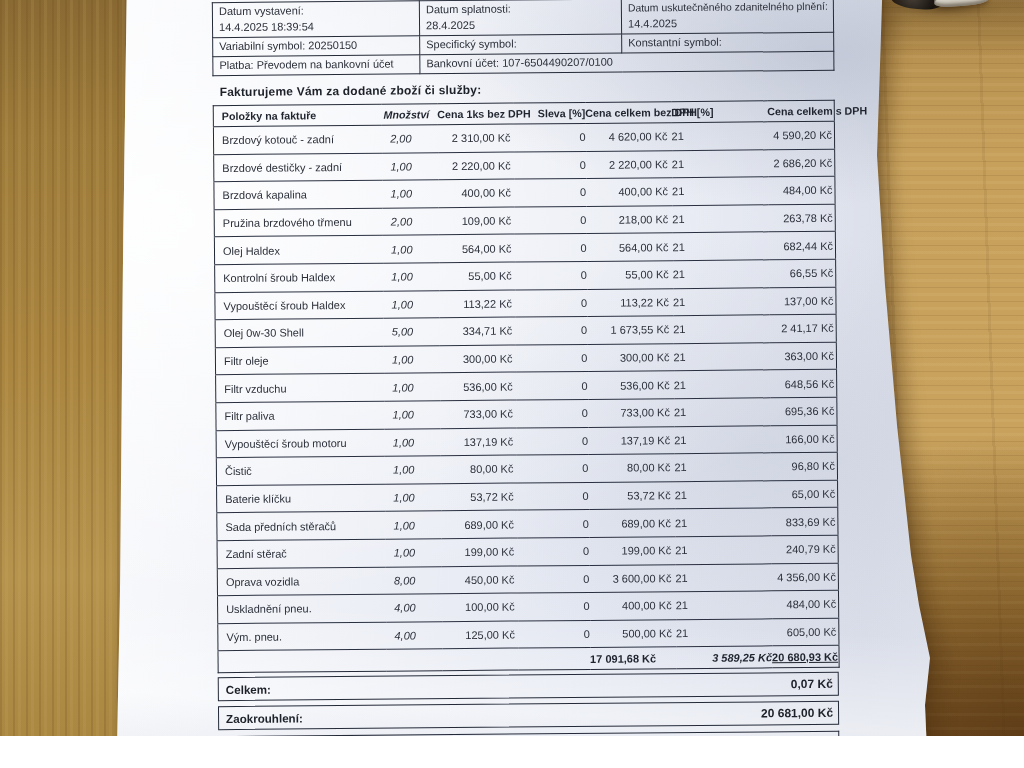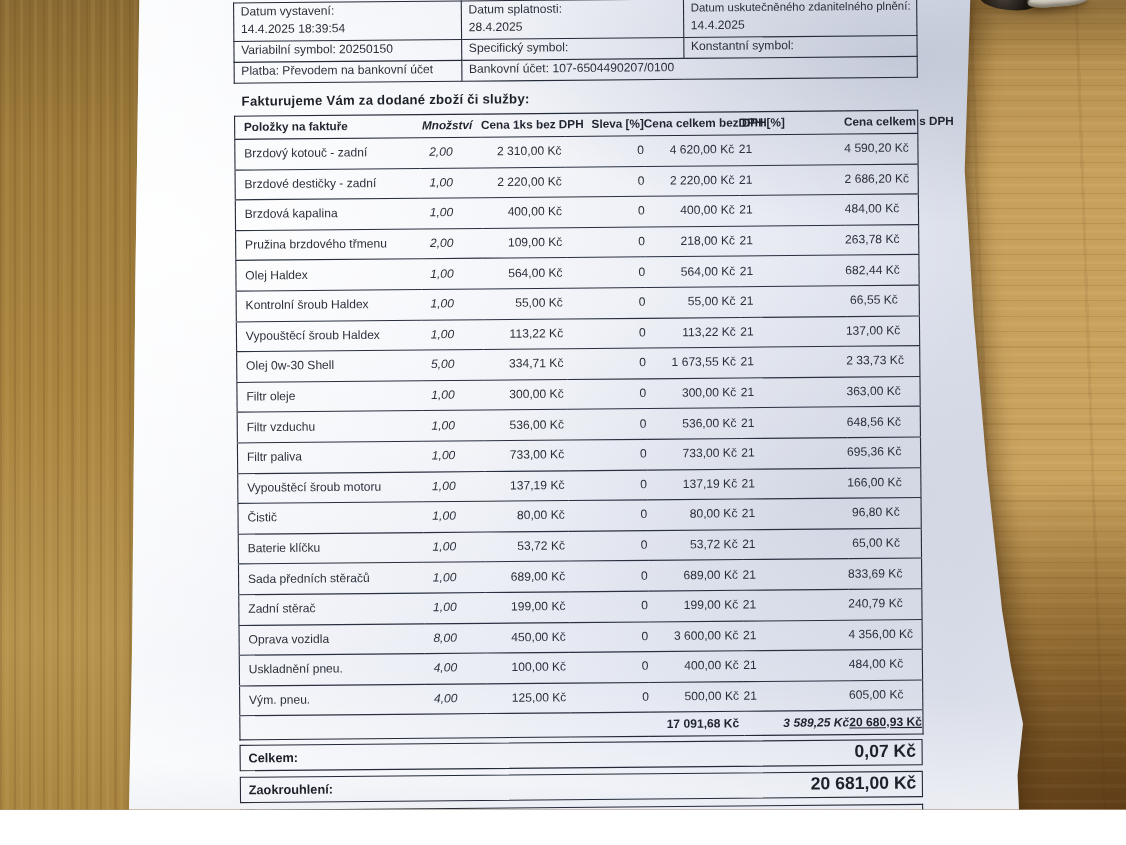"Cena celkem s DPH" .c-totinc { padding-right: 19px -> 2px }
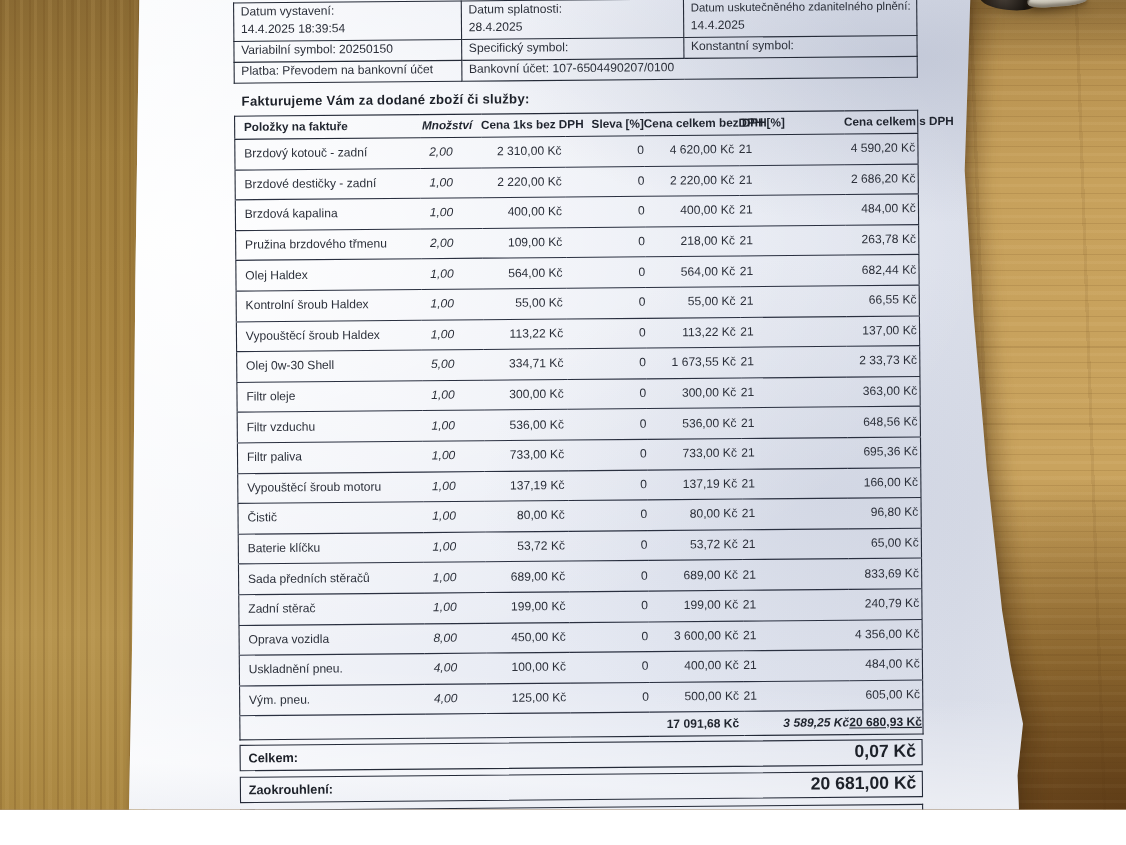"2 33,73 Kč" td.c-totinc { text: 33,73 -> 41,17 }
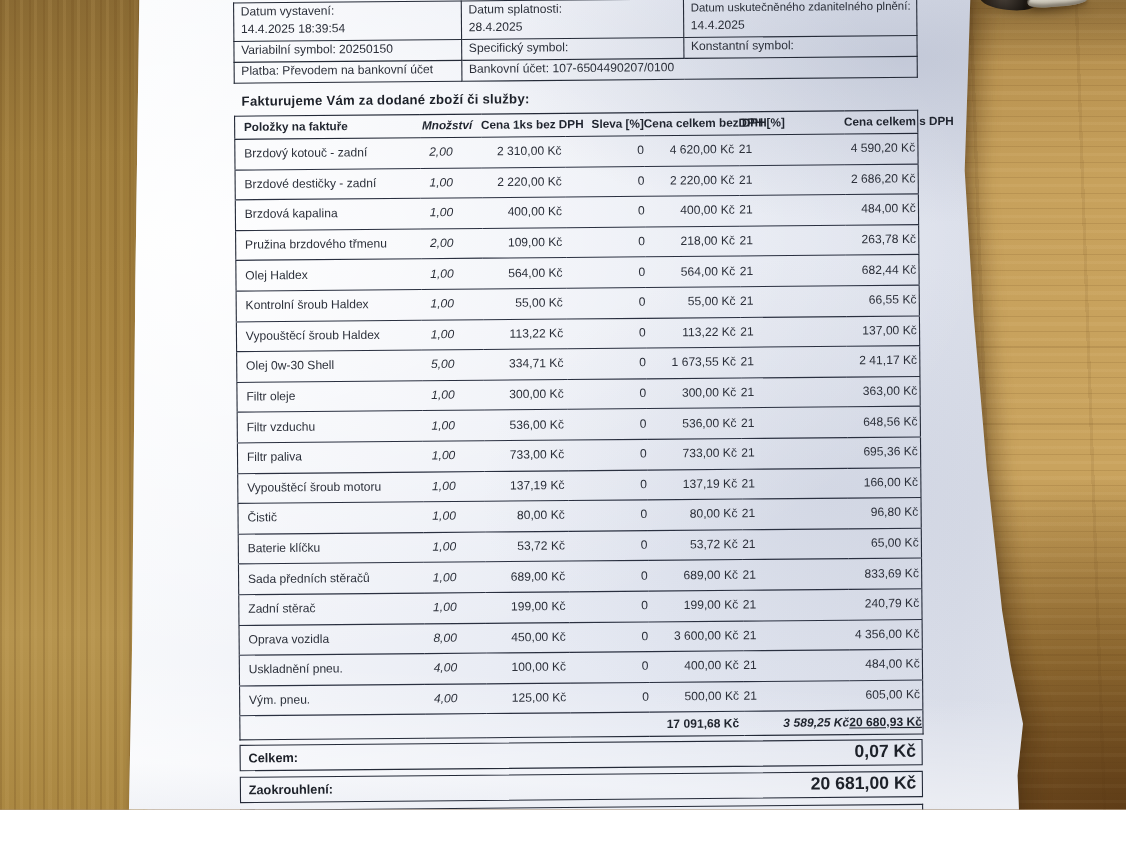"17 091,68 Kč" .totals-row .t-base { text-align: right -> none }
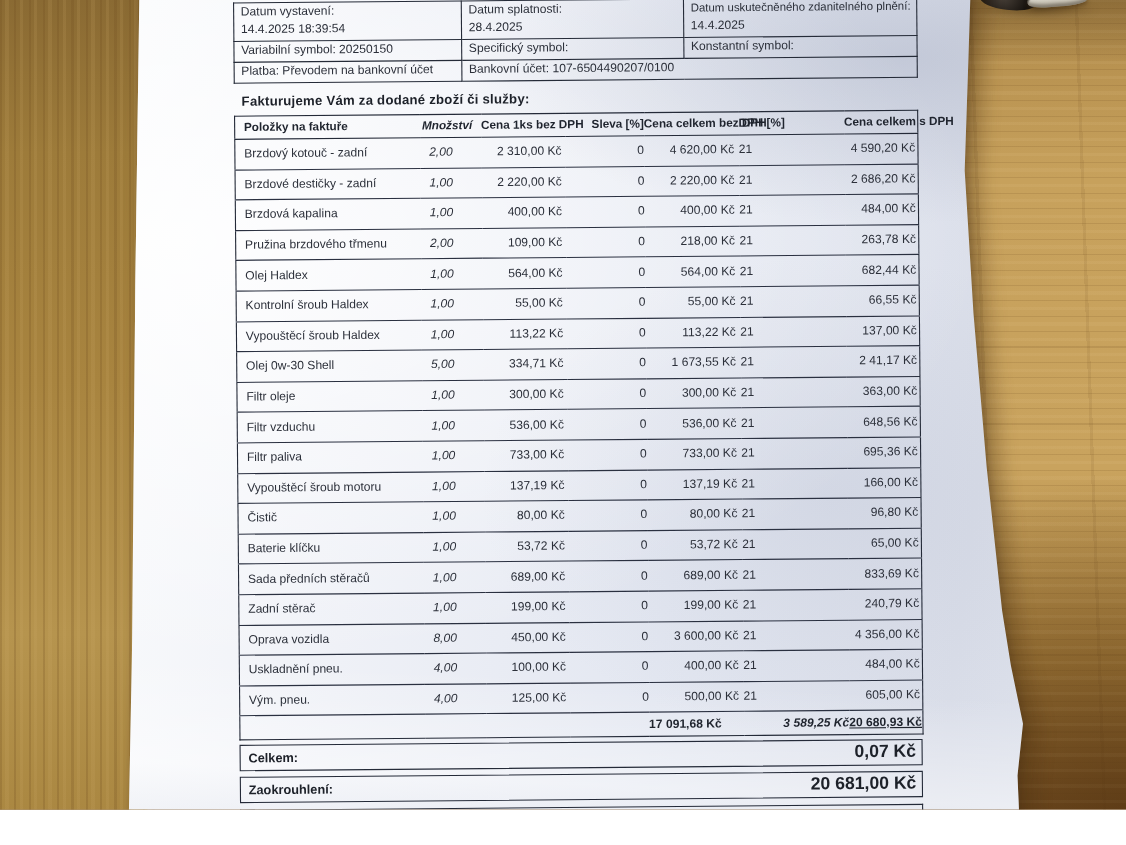"0,07 Kč" .summary-row .s-value { font-size: 16px -> 12px }
